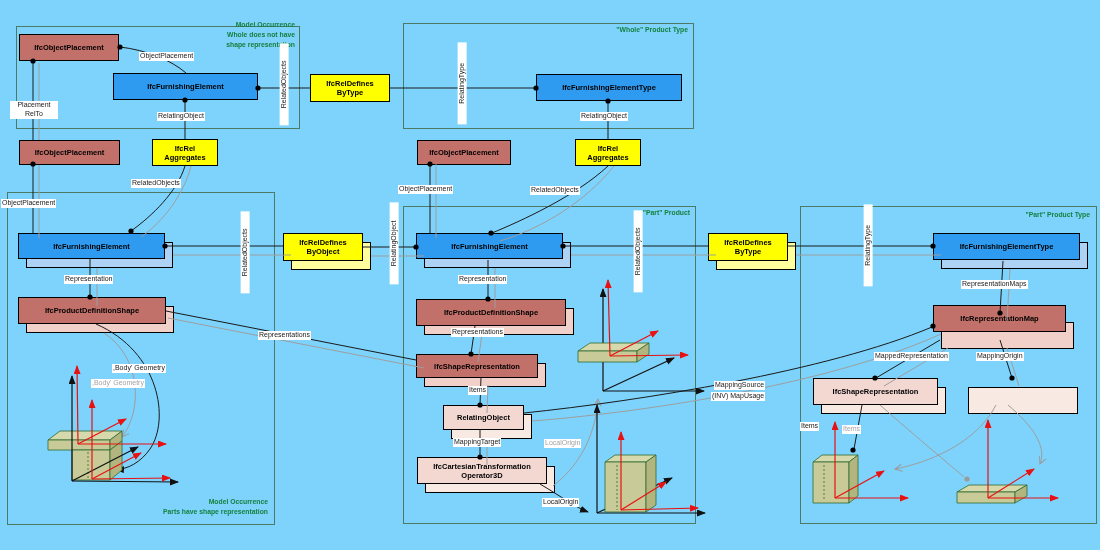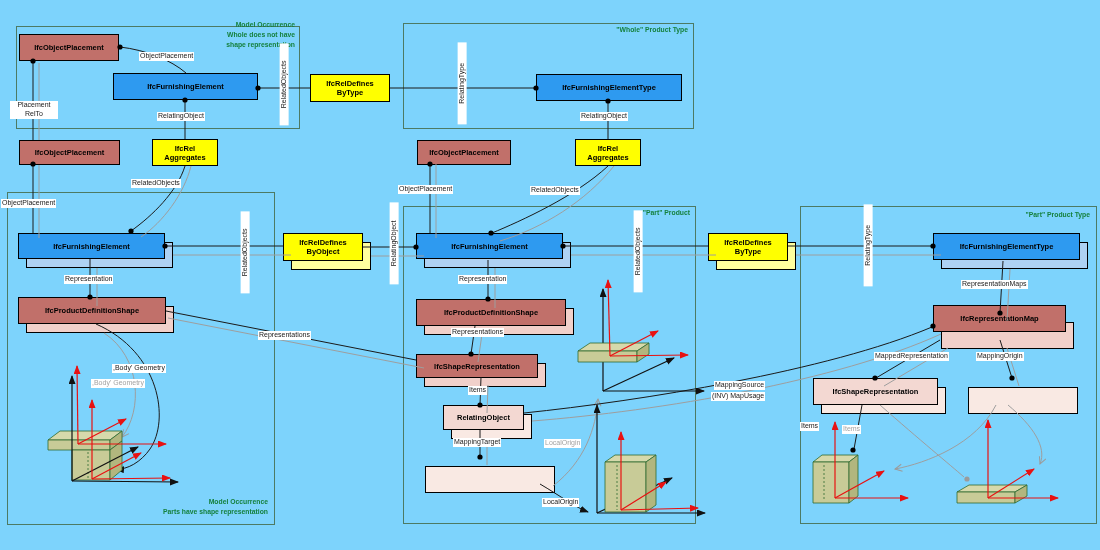"IfcCartesianTransformation" div.bx { html: none -> <div>IfcCartesianTransformation Operator3D</div> }
